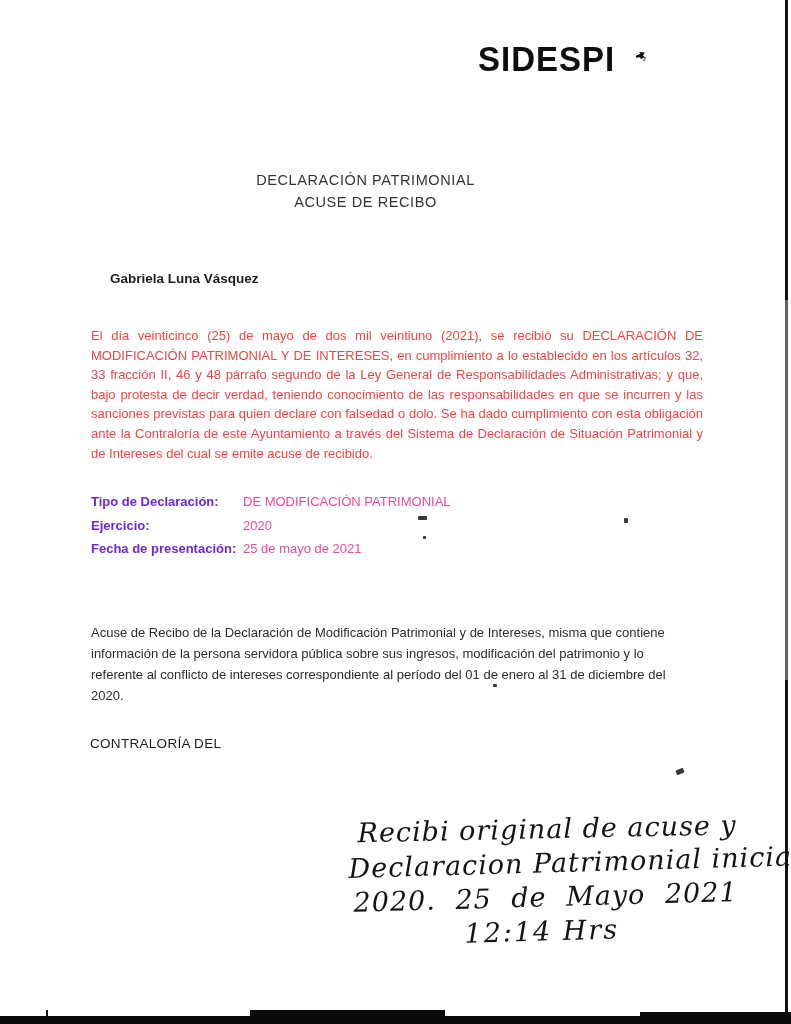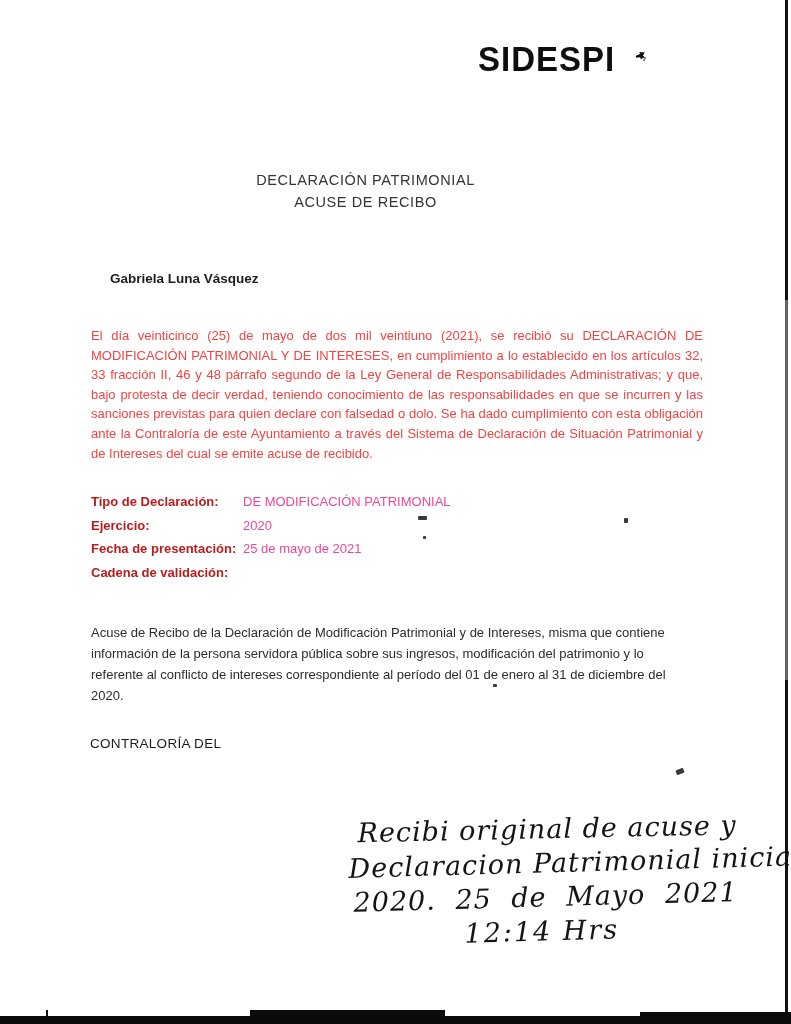"Tipo de Declaración:" .field-label { color: #b91c1c -> #6d28d9 }
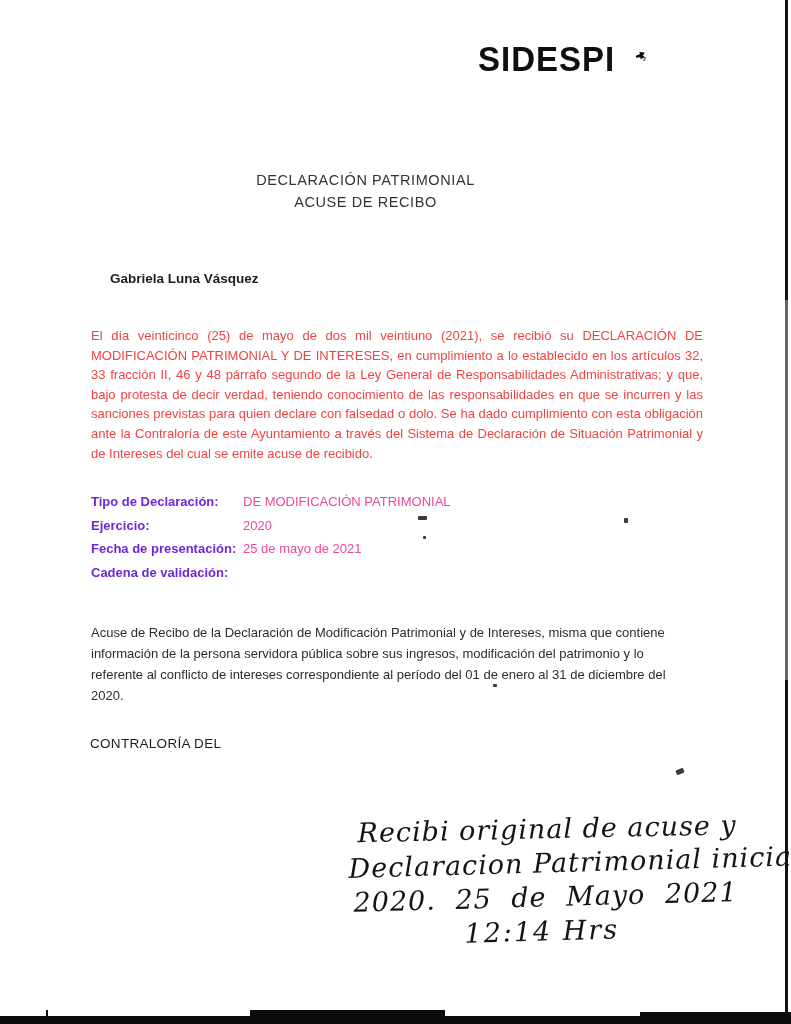"Cadena de validación:" div.field-row { html: <div> <span>Cadena de validación:</span> <span></span> </div> -> none }
